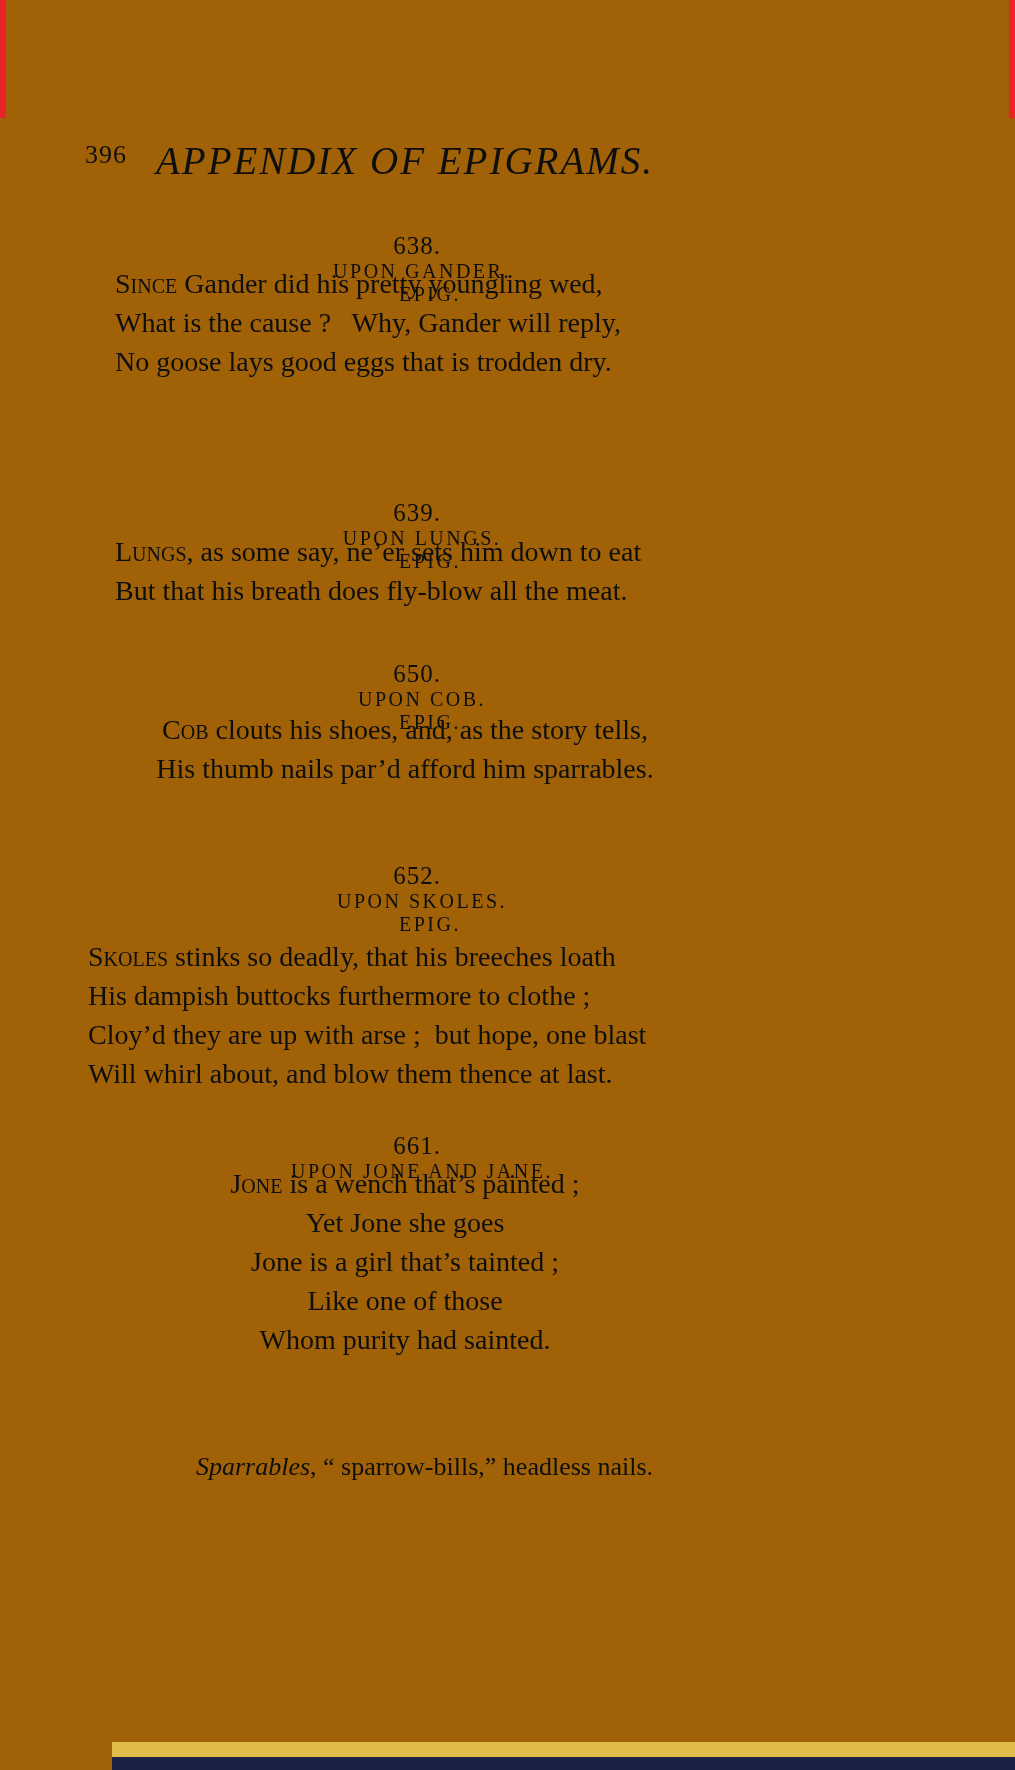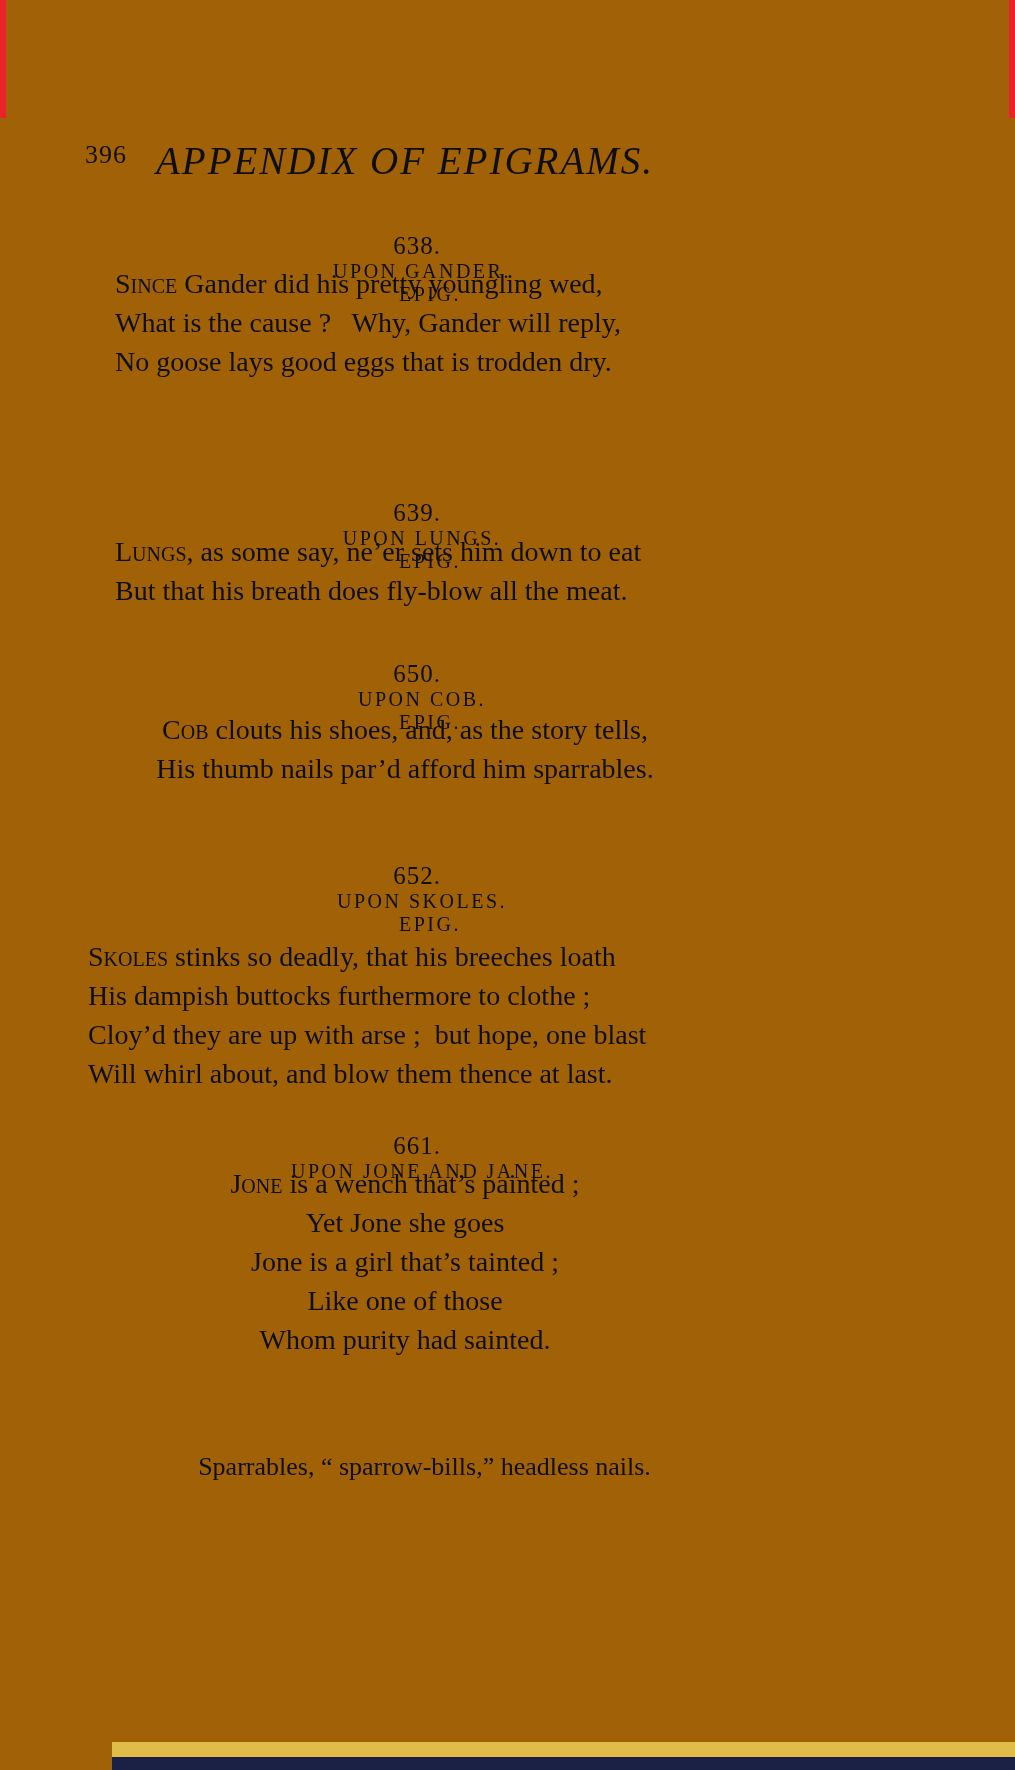"Sparrables" .footnote .term { font-style: none -> italic }
